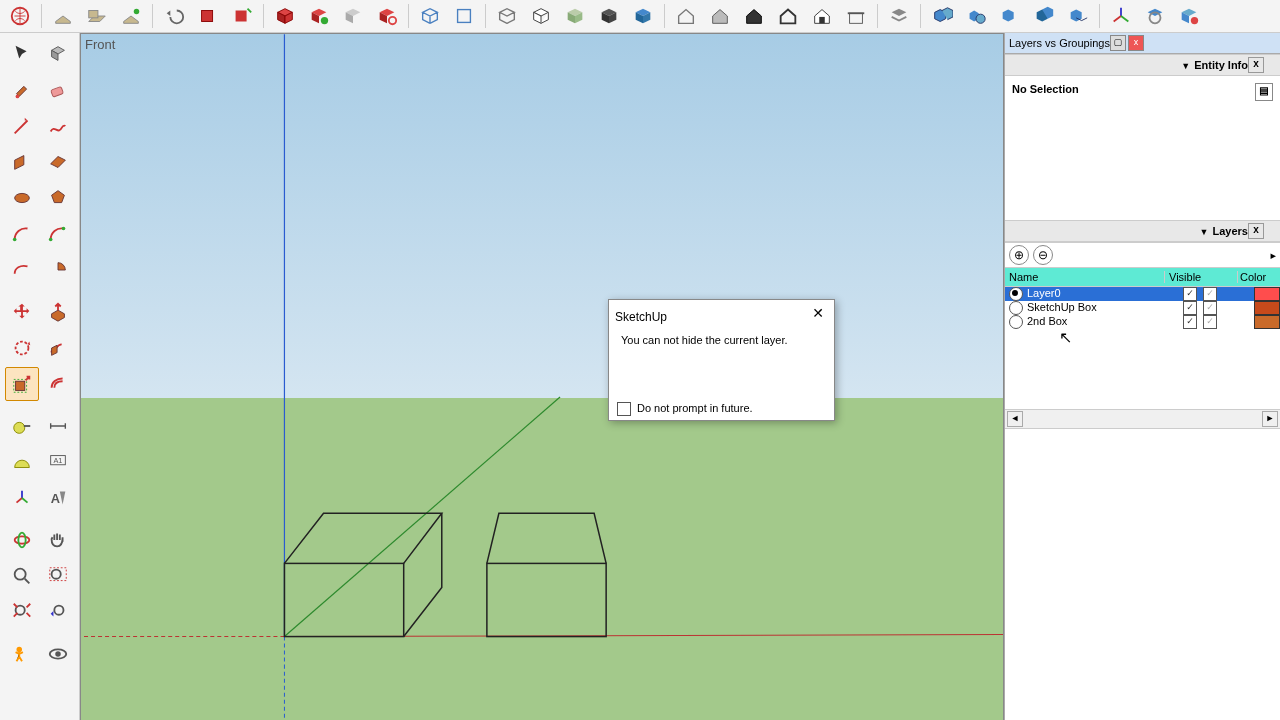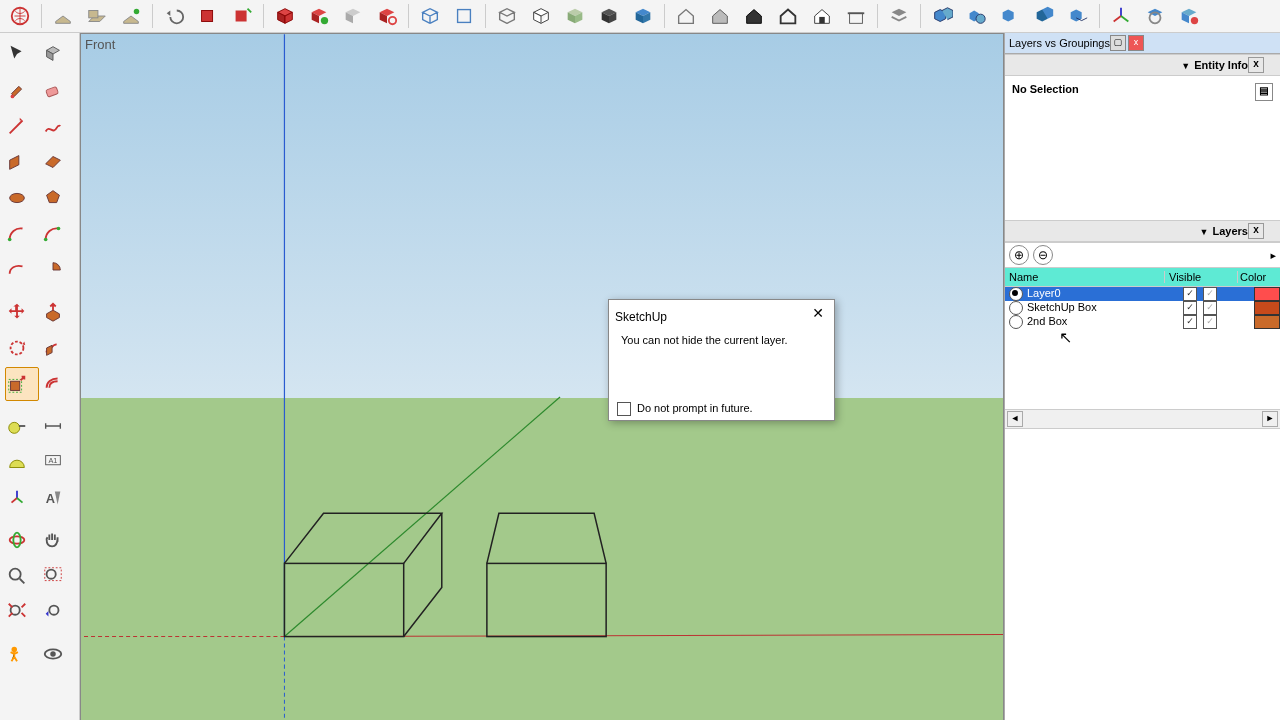"A1" .ltbtn { justify-content: none -> center }
